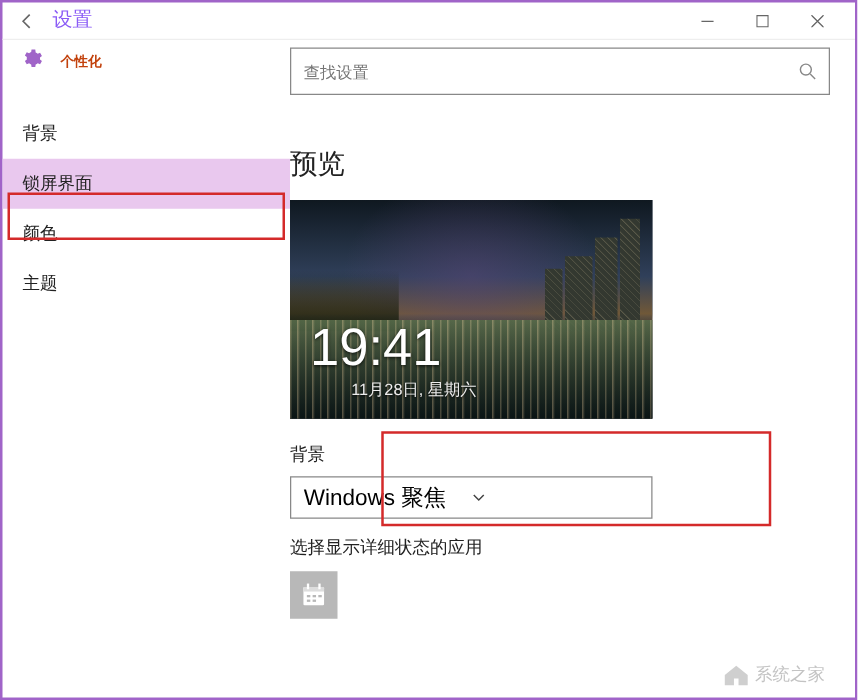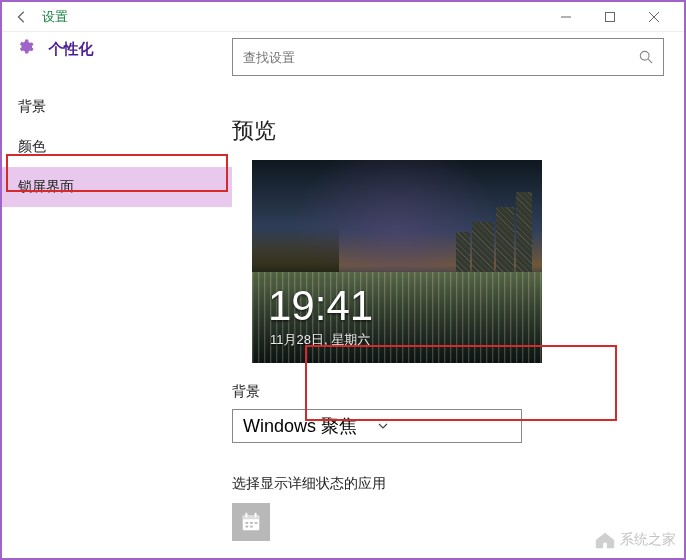"设置" .titlebar .title { color: #15803d -> #8b5cf6; font-size: 13px -> 16px }
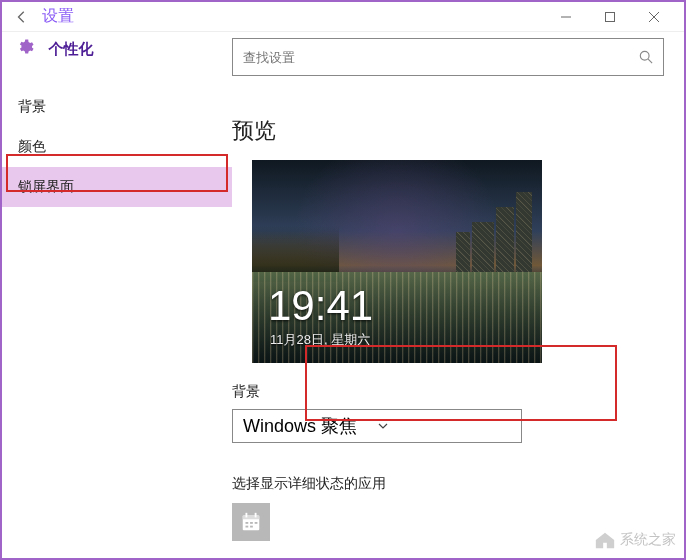"个性化" .category { color: #4c1d95 -> #c2410c; font-size: 15px -> 11px }
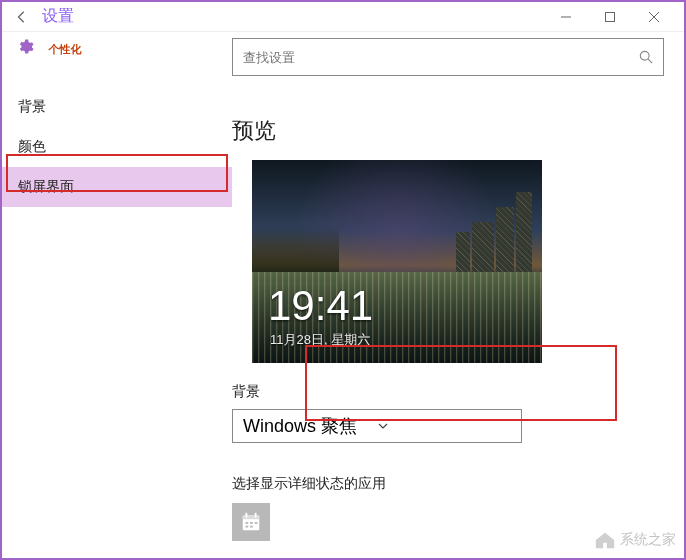"颜色" div.nav-item { order: before "锁屏界面" -> after "锁屏界面" }
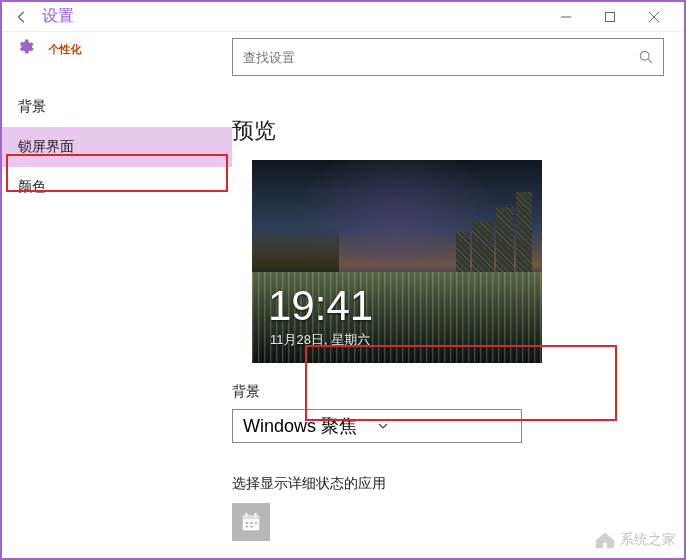"主题" div.nav-item { html: none -> <div>主题</div> }
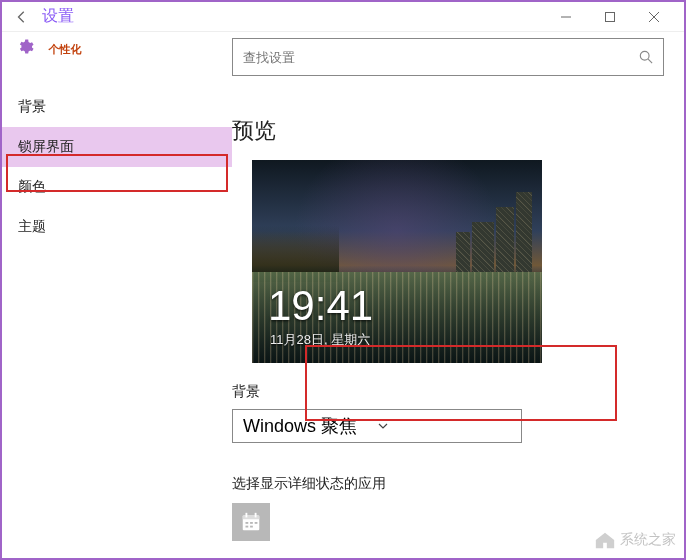"19:41" .preview { height: 203px -> 175px; margin-left: 20px -> none }
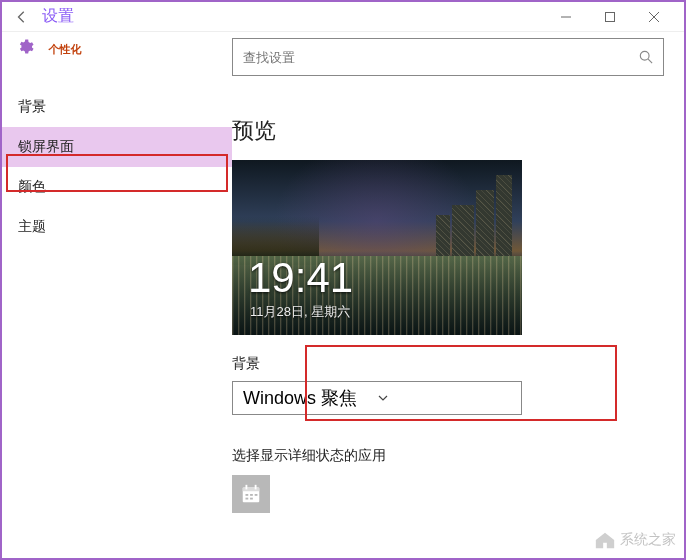"11月28日, 星期六" .preview .date { padding-left: none -> 31px }
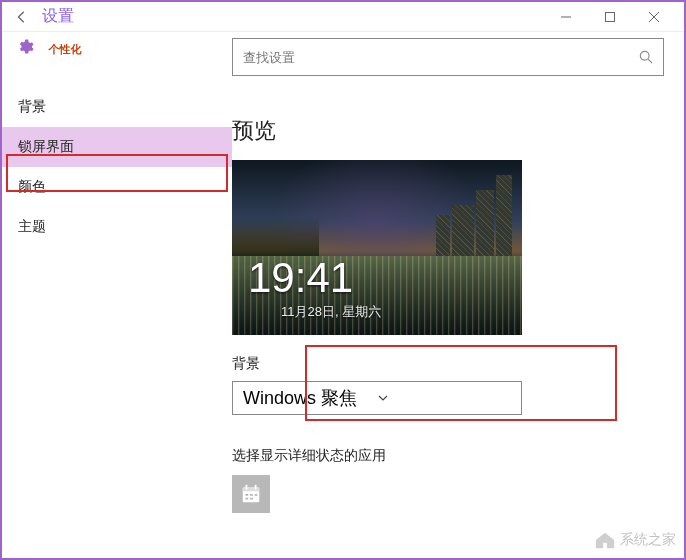"选择显示详细状态的应用" .sub-label { margin-top: 32px -> 14px }
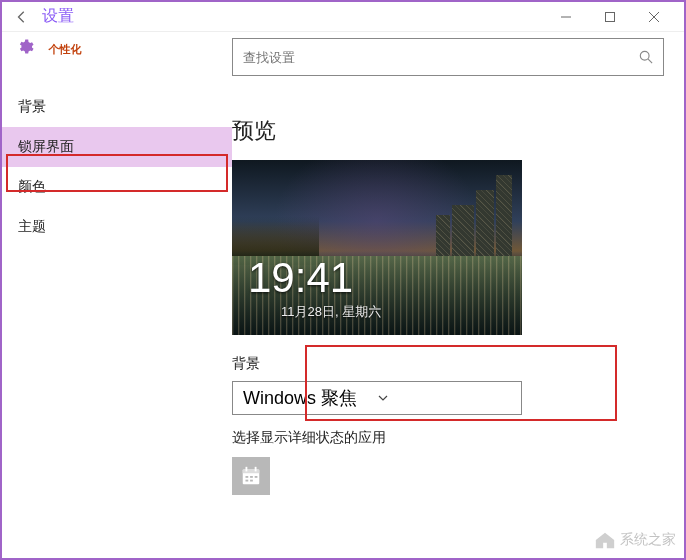"系统之家" .watermark { right: 8px -> 24px }
